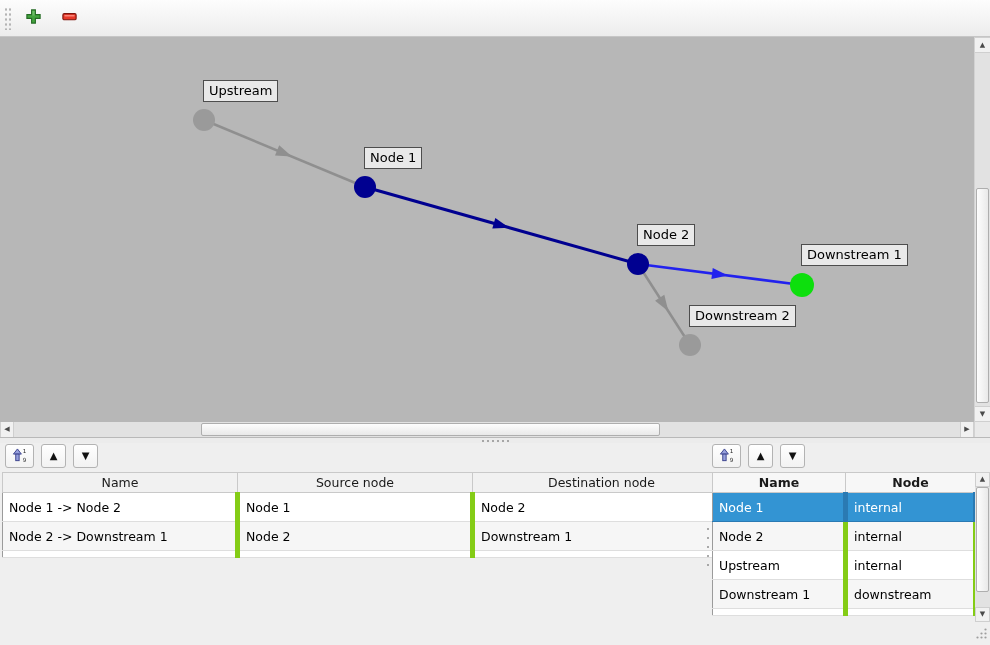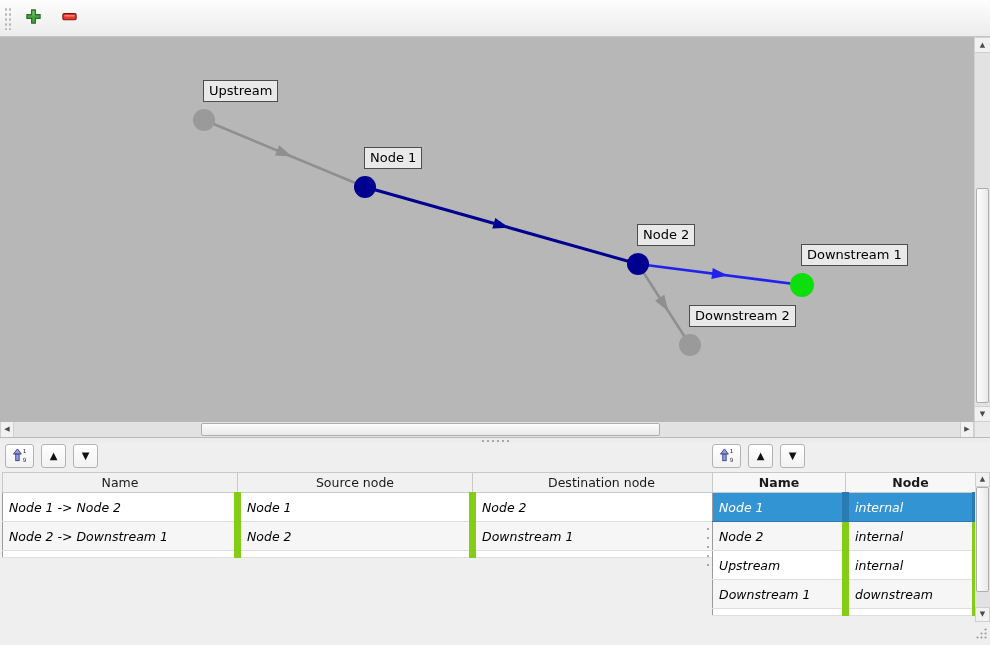"Node 1 -> Node 2" td { border-right: 7px solid #84cc16 -> 5px solid #84cc16; font-style: italic -> none }
